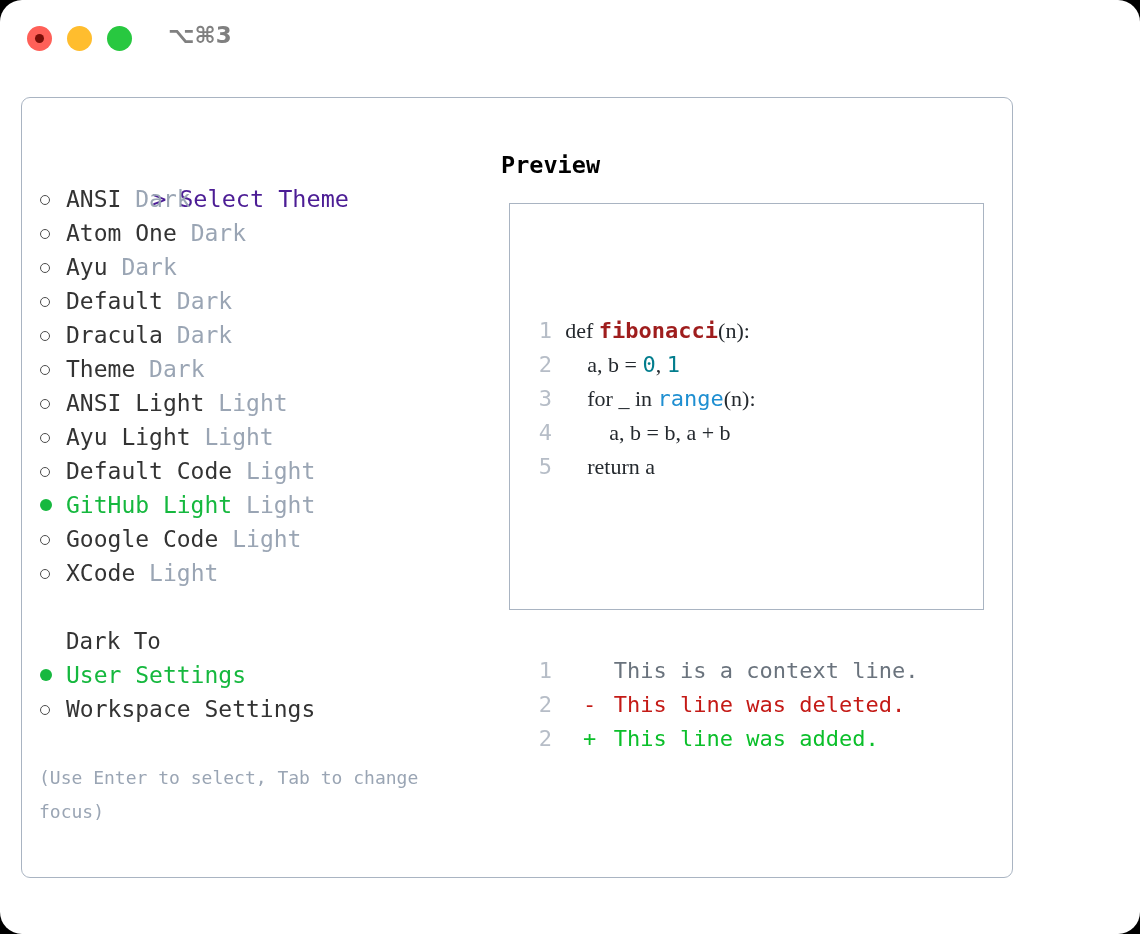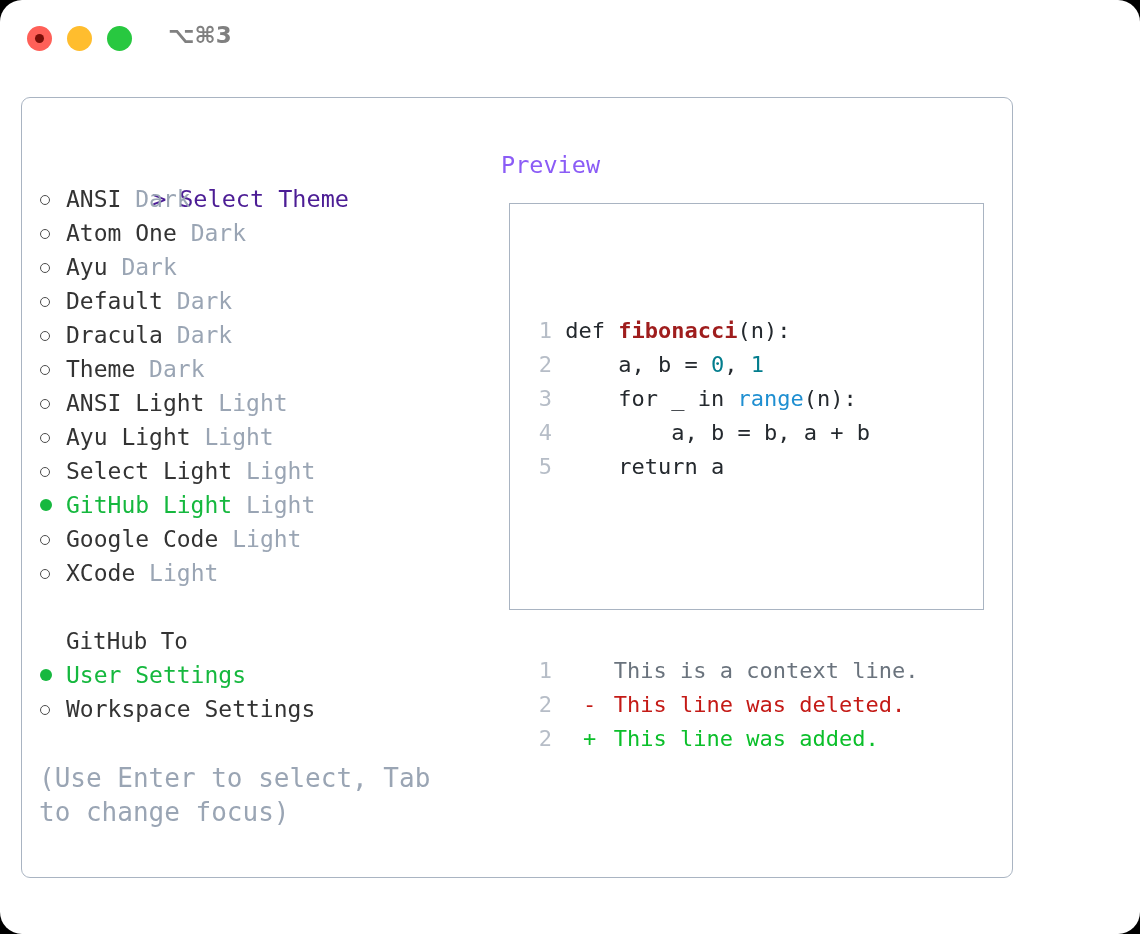"Preview" #preview-title { color: #8b5cf6 -> #000000; font-weight: normal -> bold }
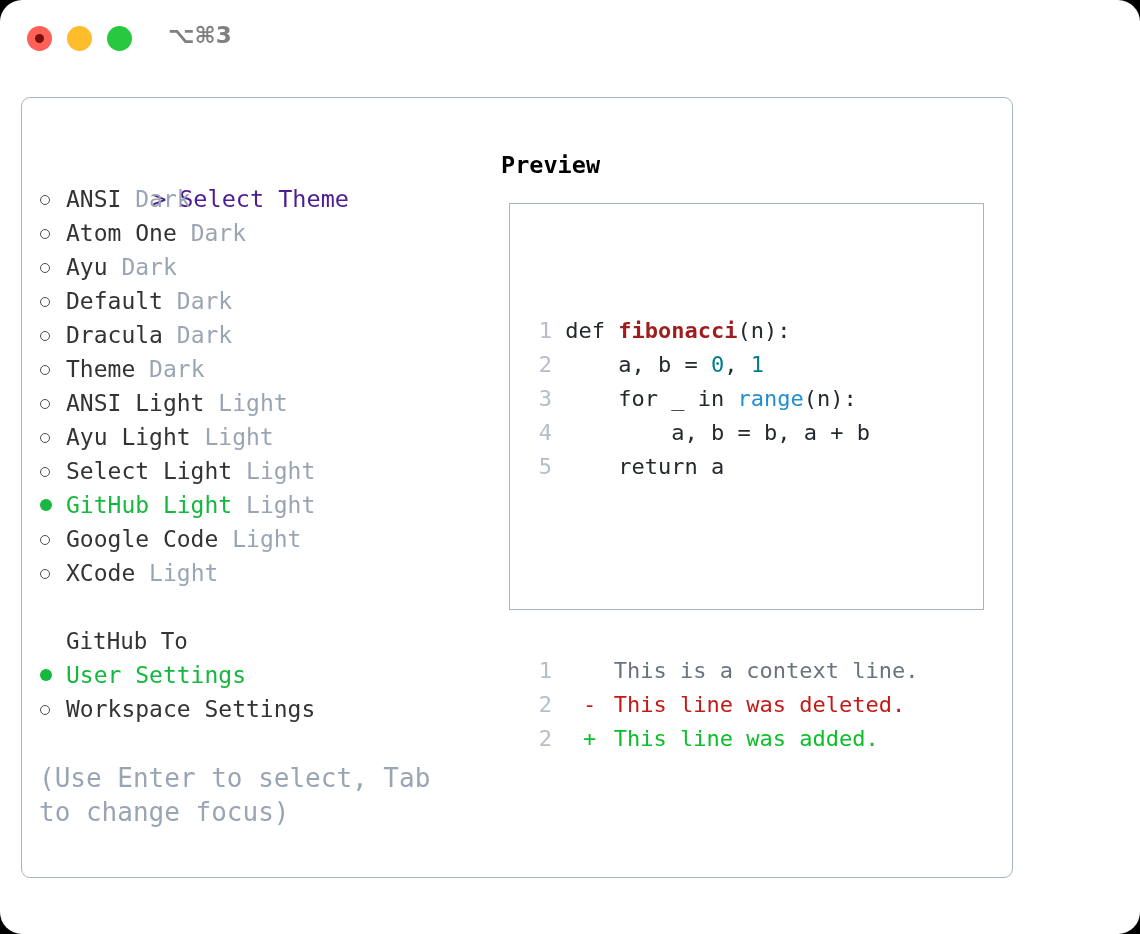"def" .tok-plain { font-family: none -> Liberation Serif, serif }
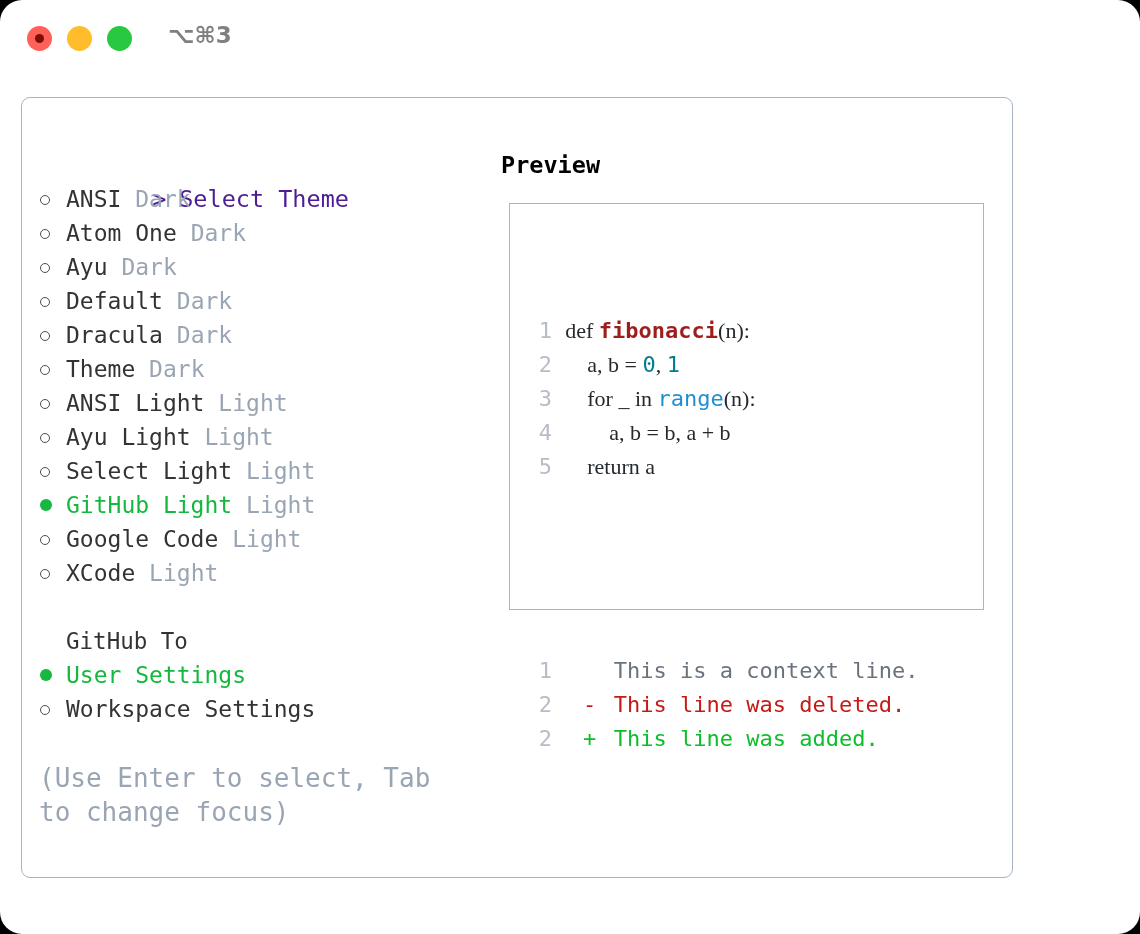"Select Light" span.theme-name { text: Select Light -> Default Code }
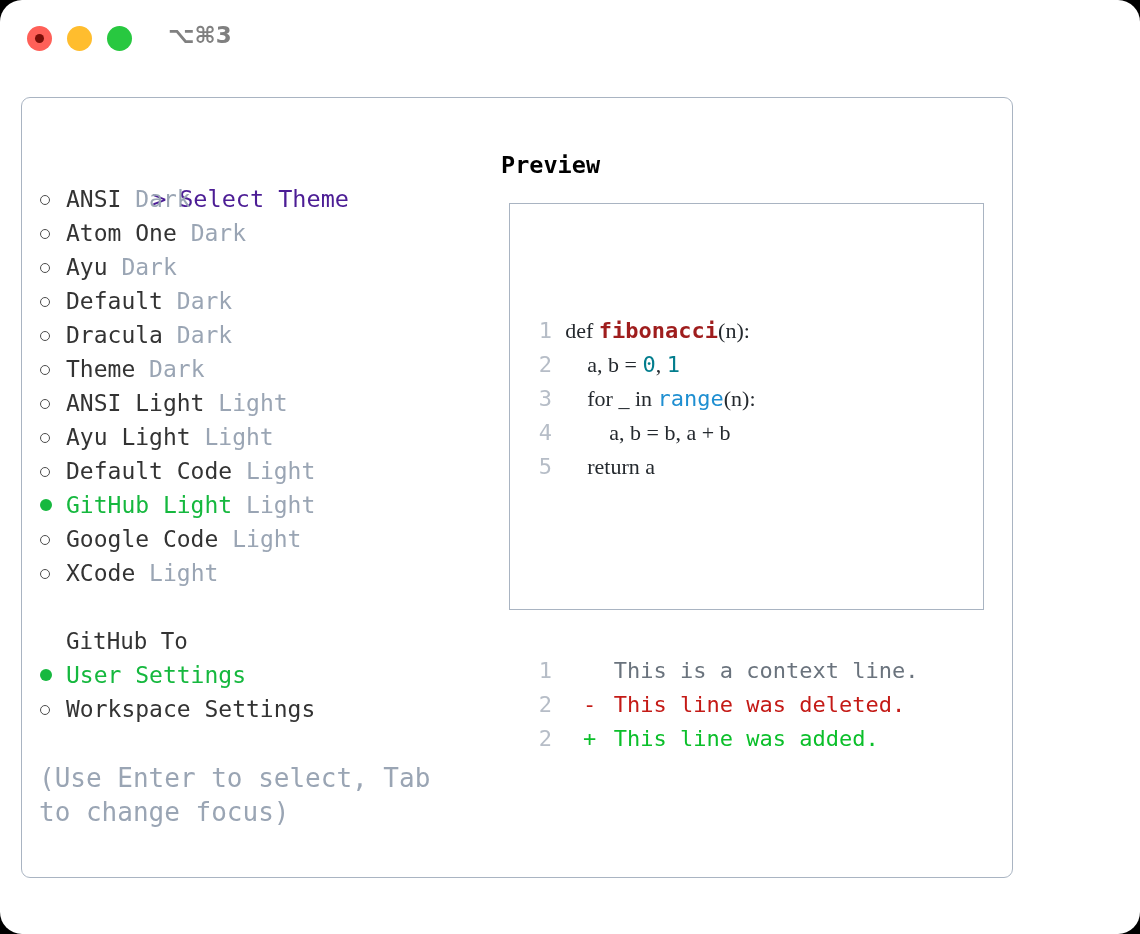"GitHub To" span { text: GitHub -> Dark }
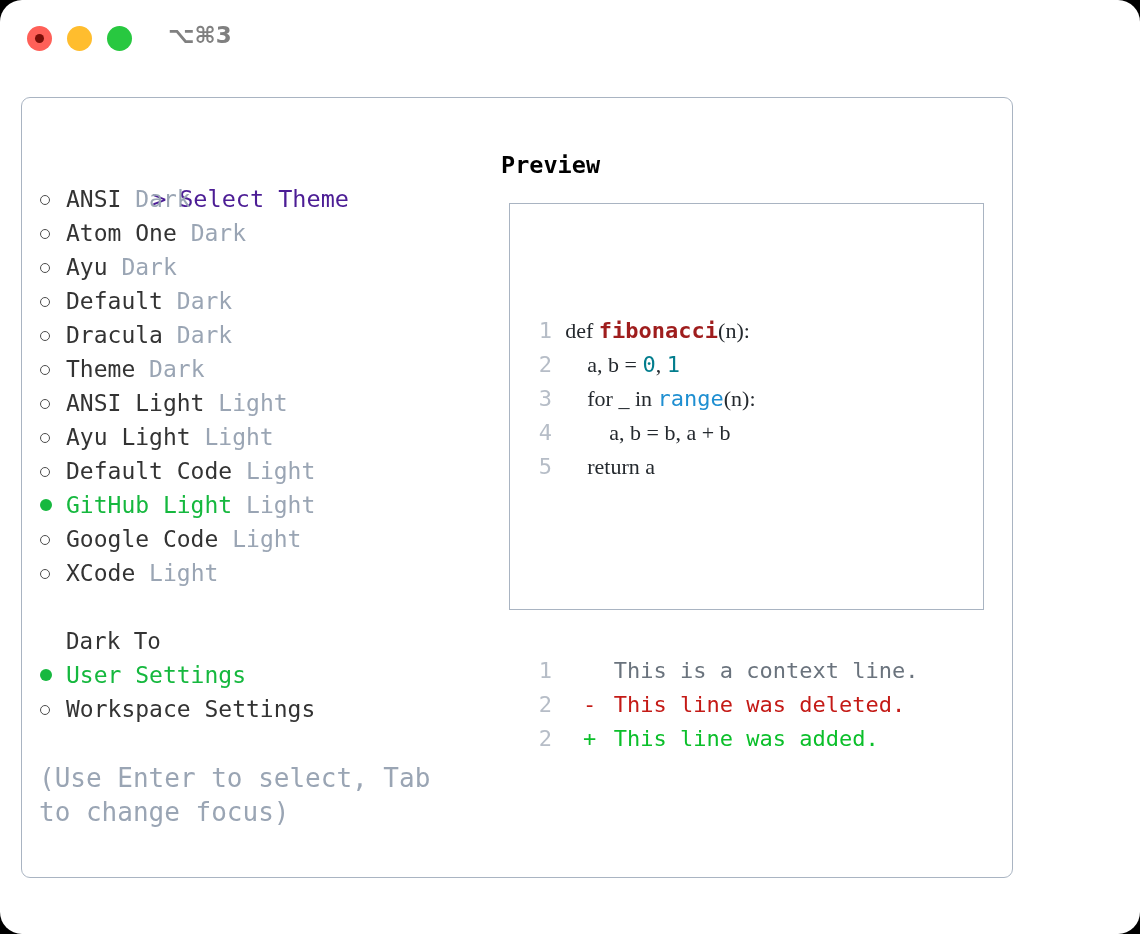"(Use Enter to select, Tab" #hint { font-size: 26px -> 18px }
